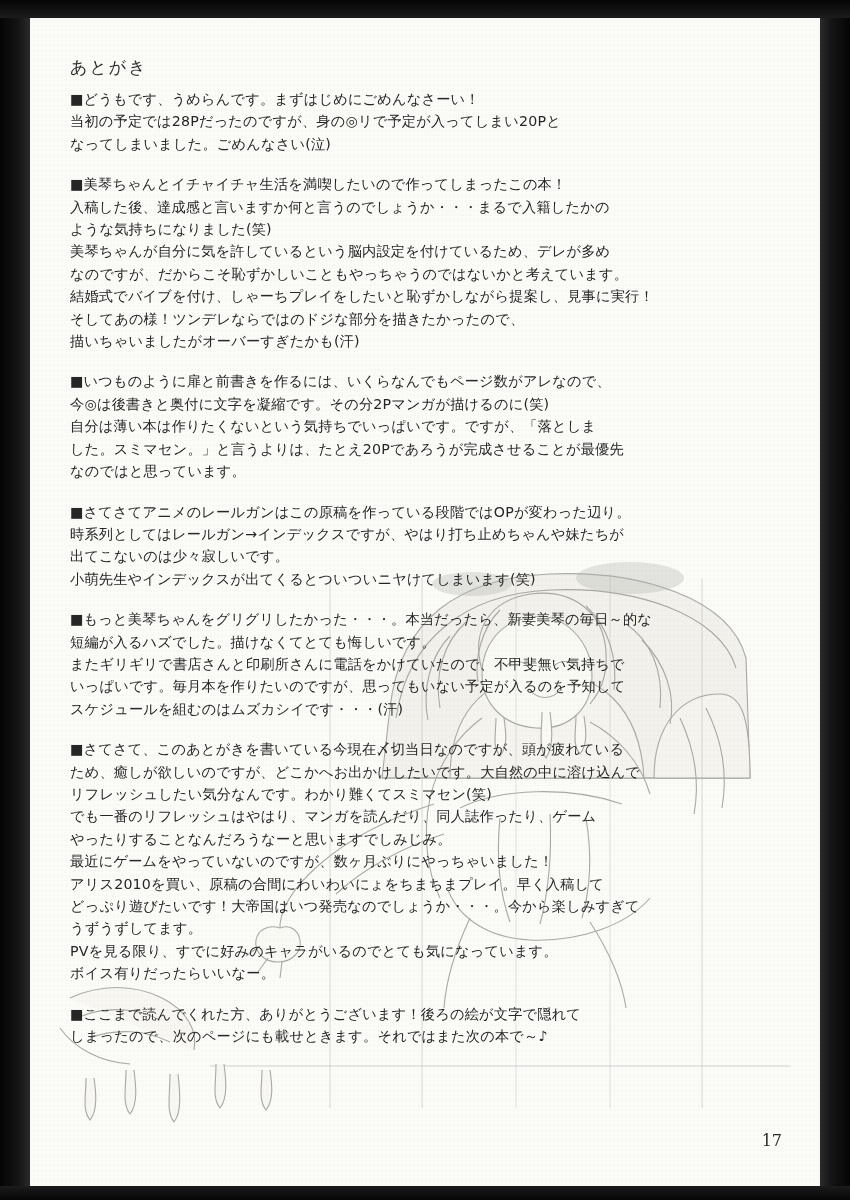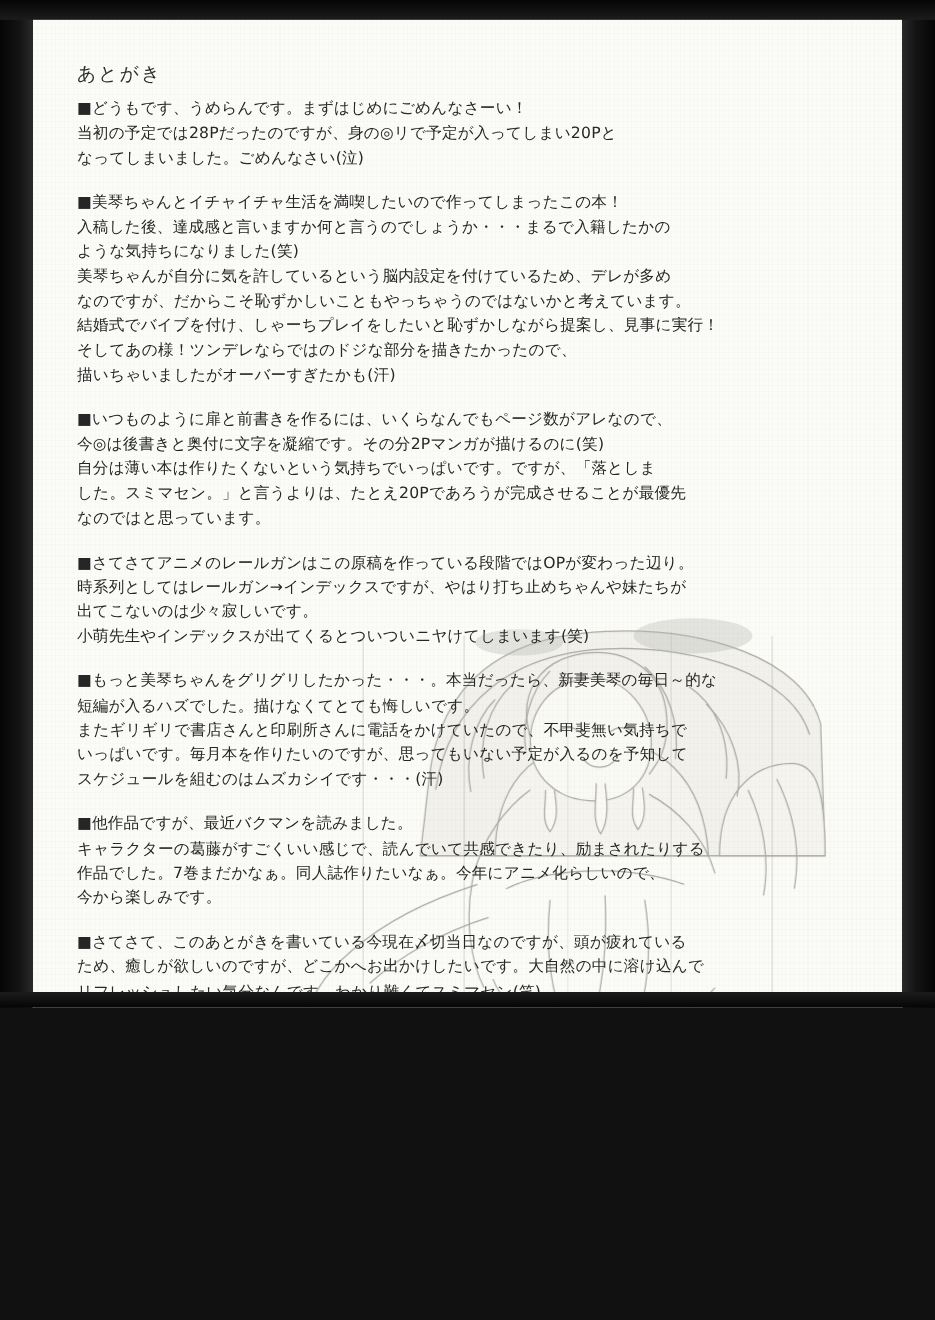"あとがき" .page { height: 916px -> 1200px }
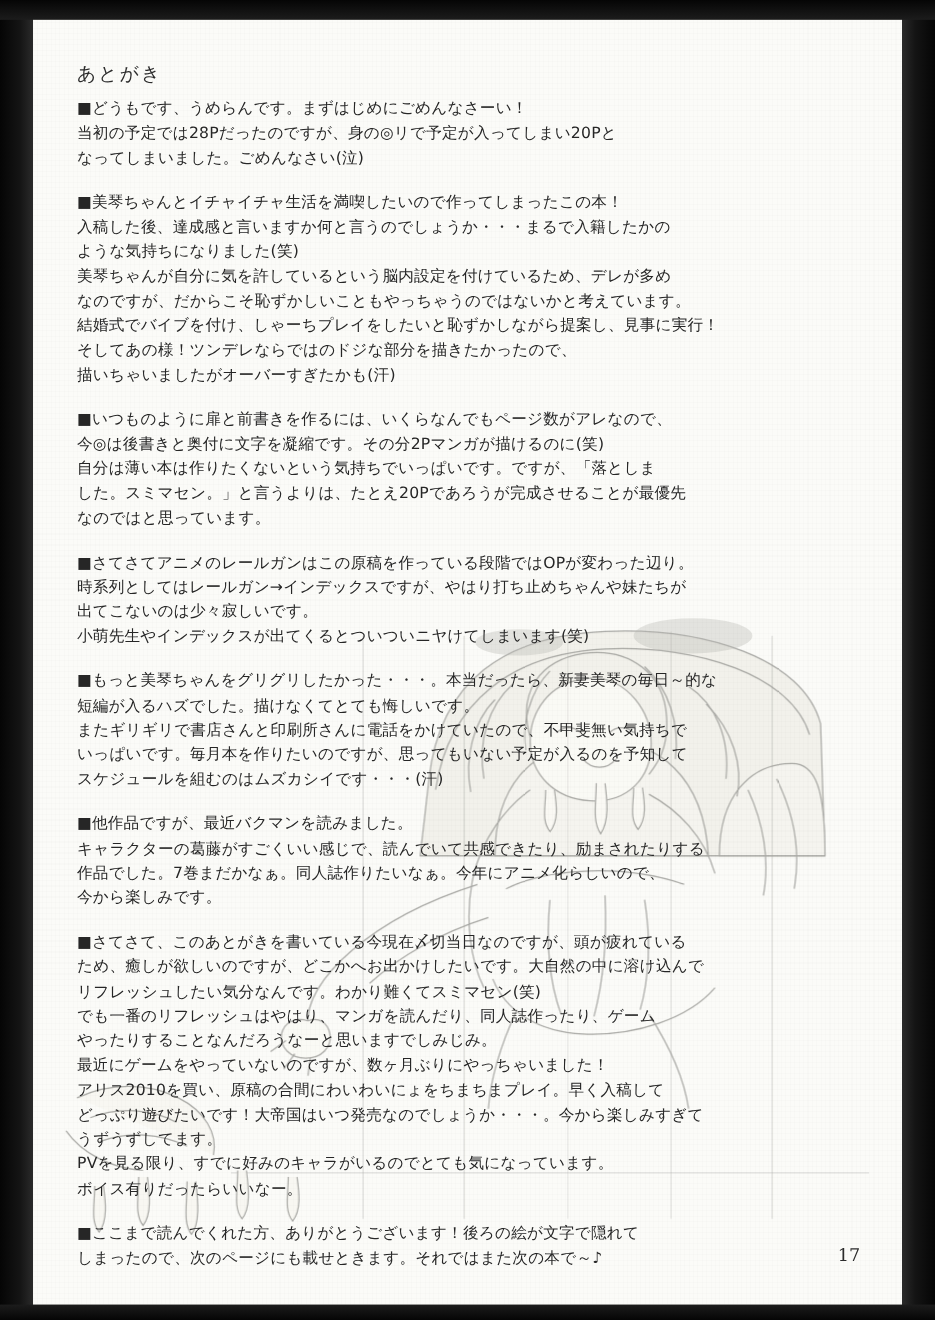"■他作品ですが、最近バクマンを読みました。" p.para { html: <p>■他作品ですが、最近バクマンを読みました。 キャラクターの葛藤がすごくいい感じで、読んでいて共感できたり、励まされたりする 作品でした。7巻まだかなぁ。同人誌作りたいなぁ。今年にアニメ化らしいので、 今から楽しみです。</p> -> none }
